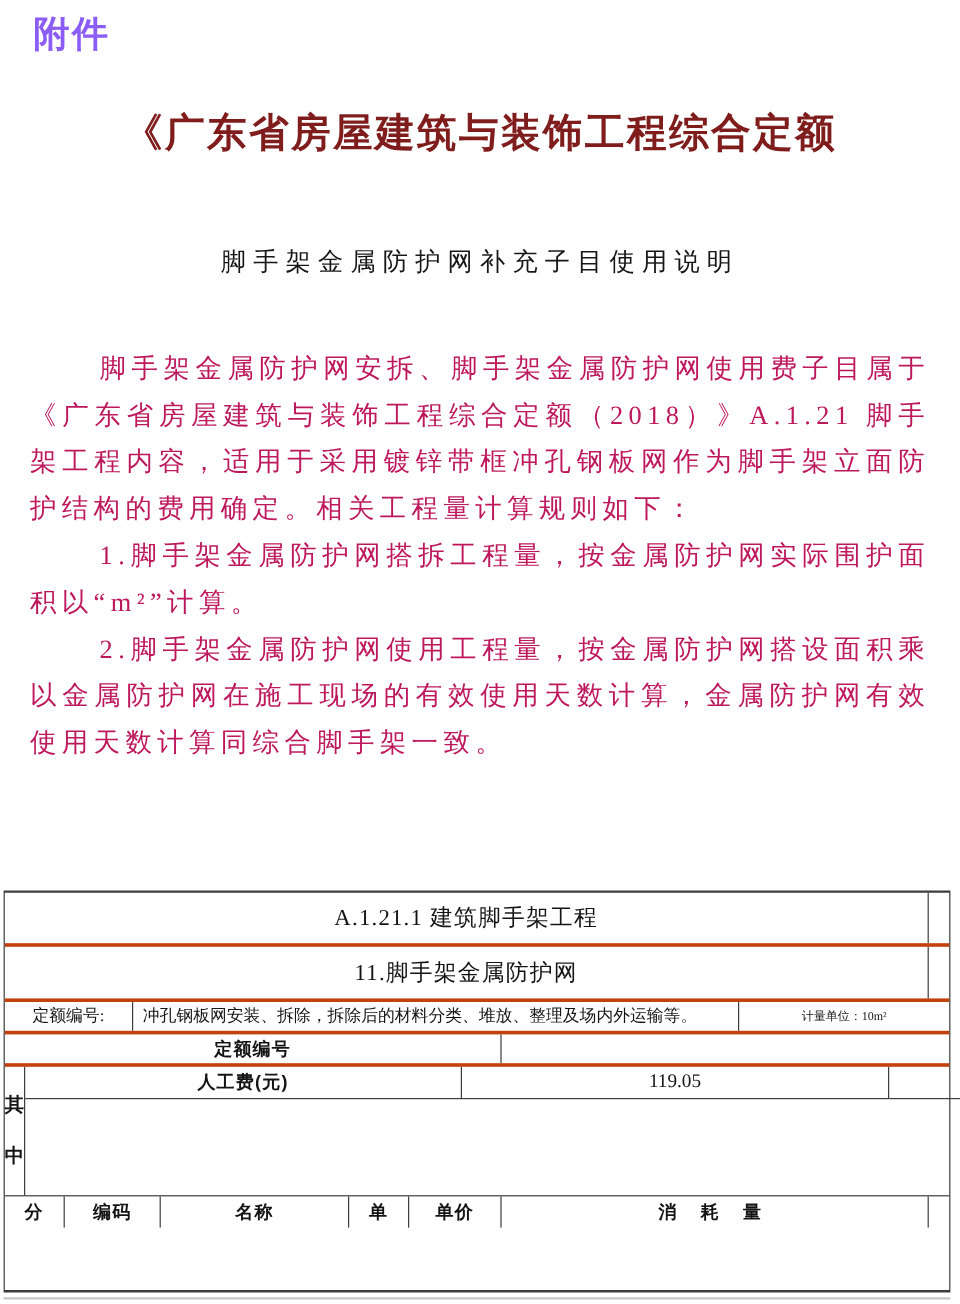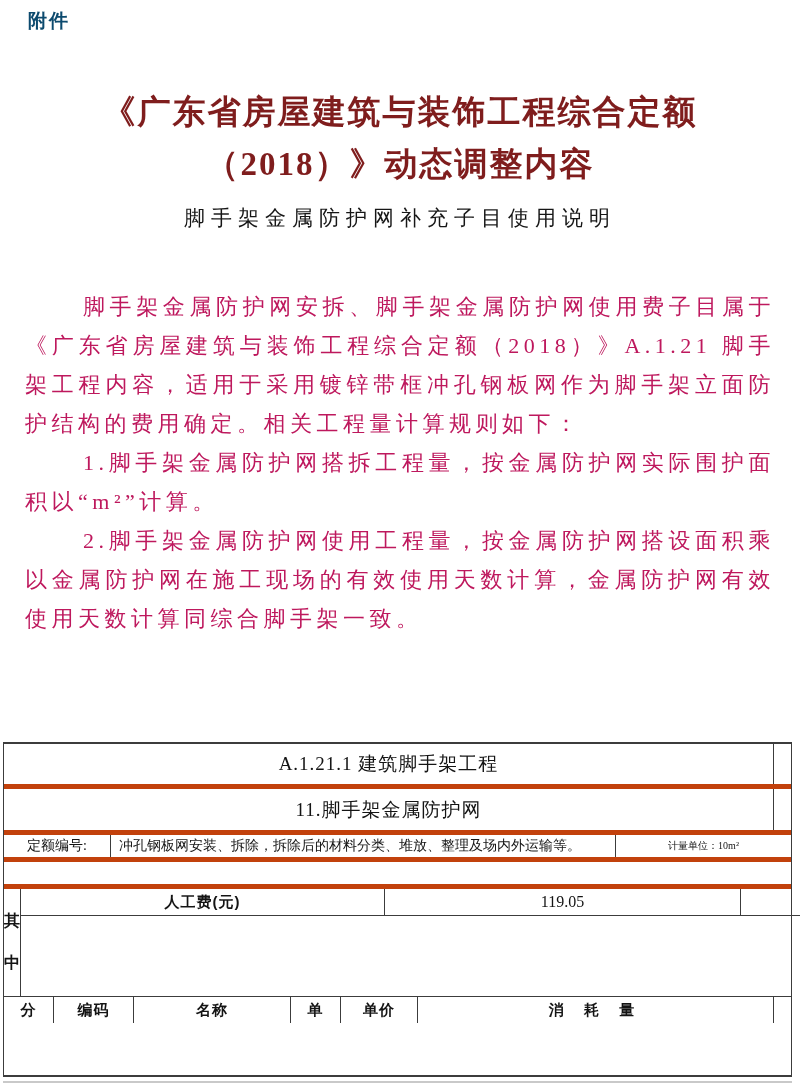"附件" .attachment { color: #0c4a6e -> #8b5cf6; font-size: 19px -> 30px }
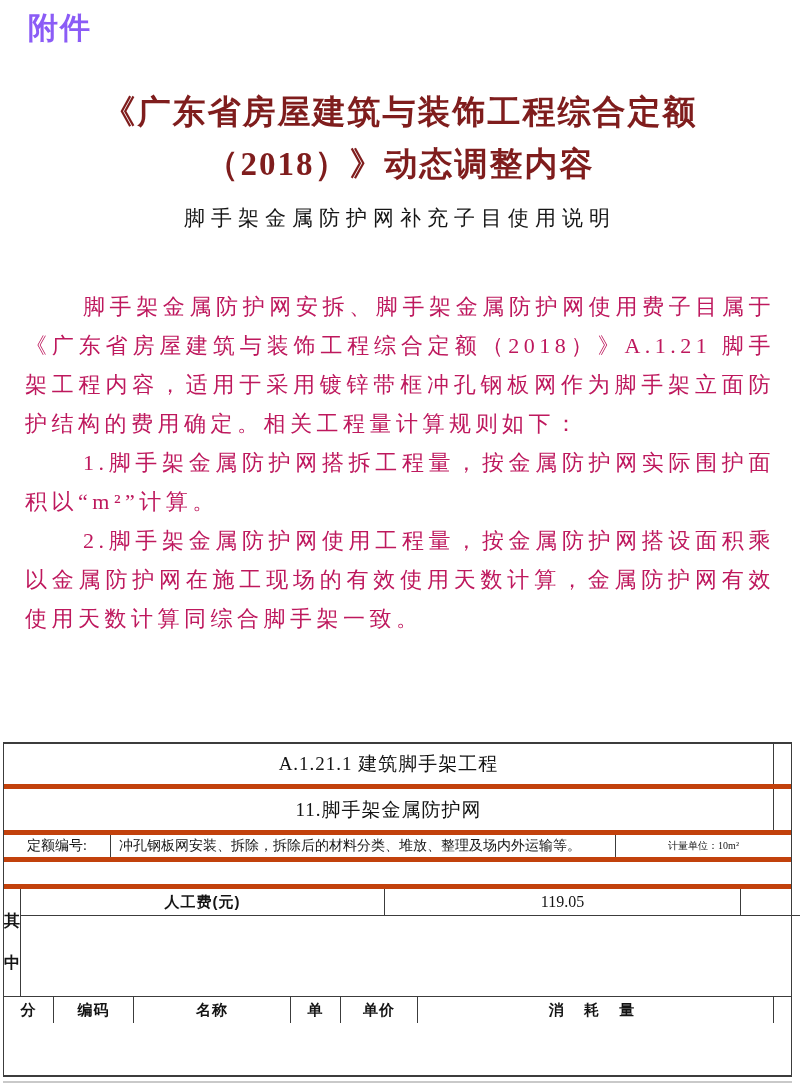"（2018）》动态调整内容" div { html: <div>（2018）》动态调整内容</div> -> none }
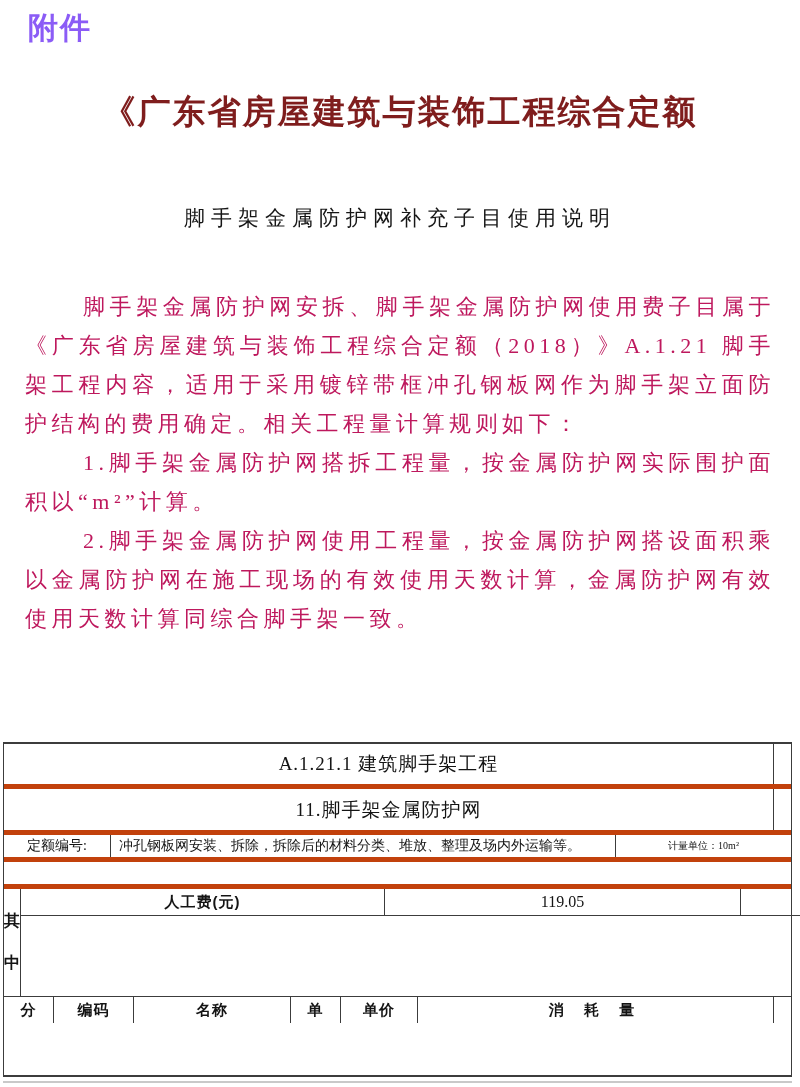"A.1.21.1 建筑脚手架工程" .trow { border-bottom: 5px solid #c2410c -> 3px solid #c2410c }
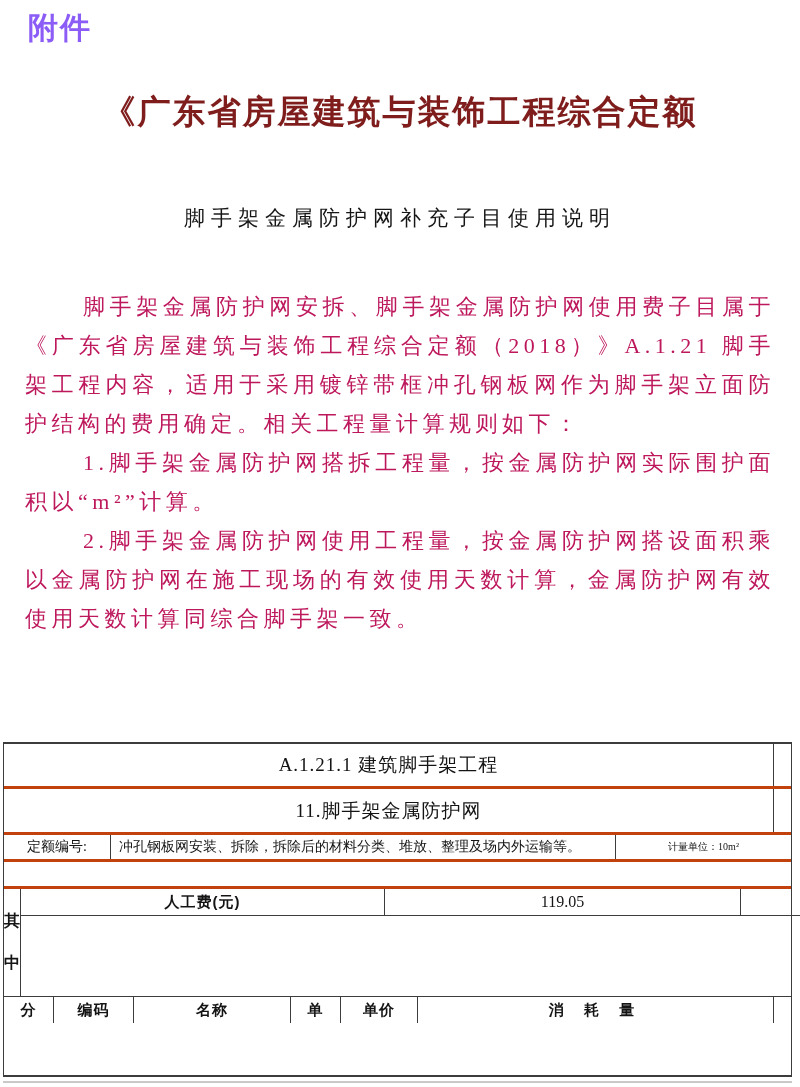"定额编号" div.tcell { html: none -> <div>定额编号</div> }
